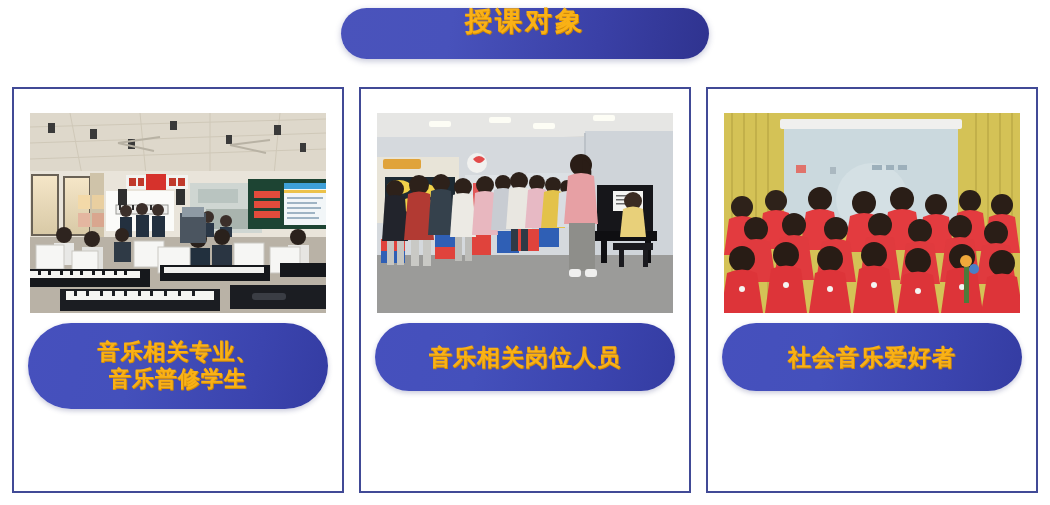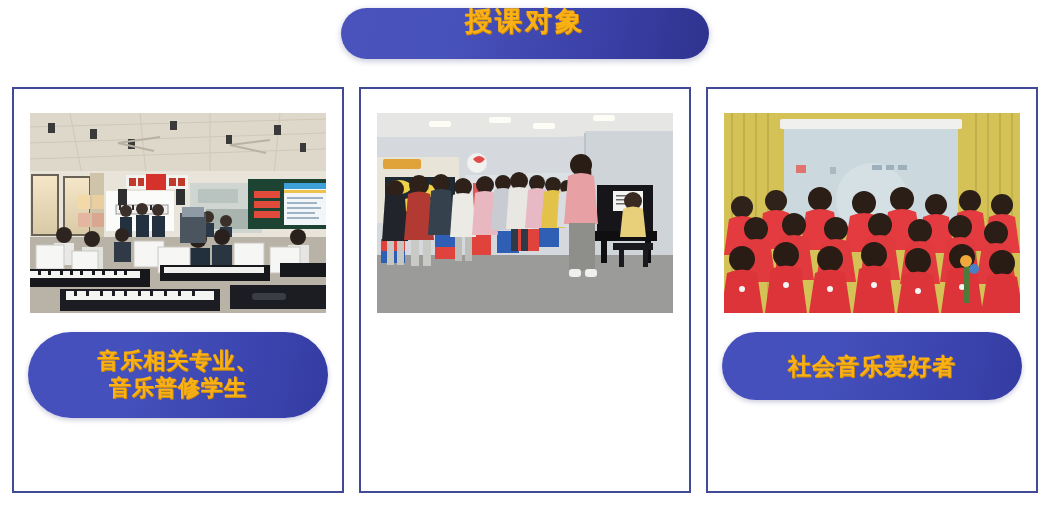"音乐相关专业、" .label-pill { margin-top: 19px -> 10px }
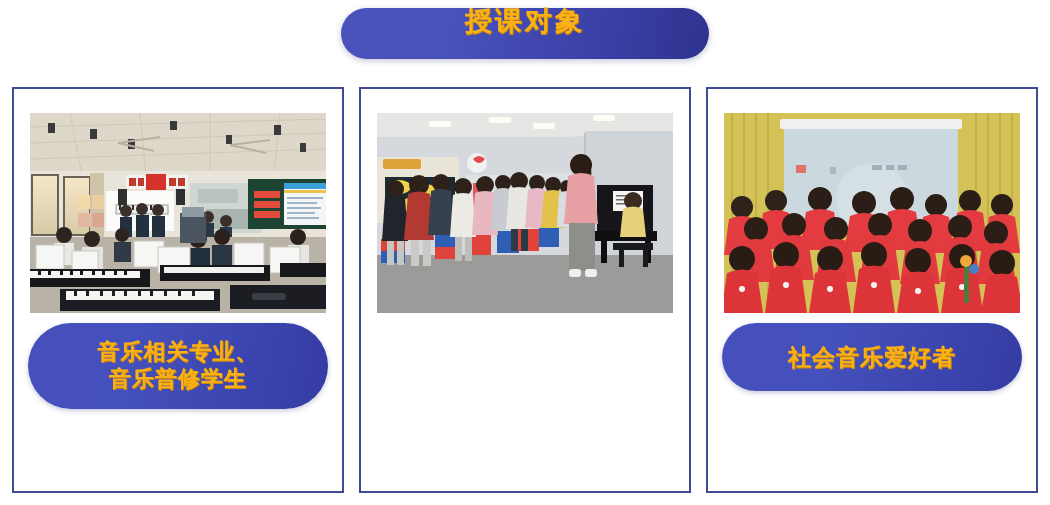"音乐相关岗位人员" div.label-pill { html: none -> <div> <span>音乐相关岗位人员</span> </div> }
